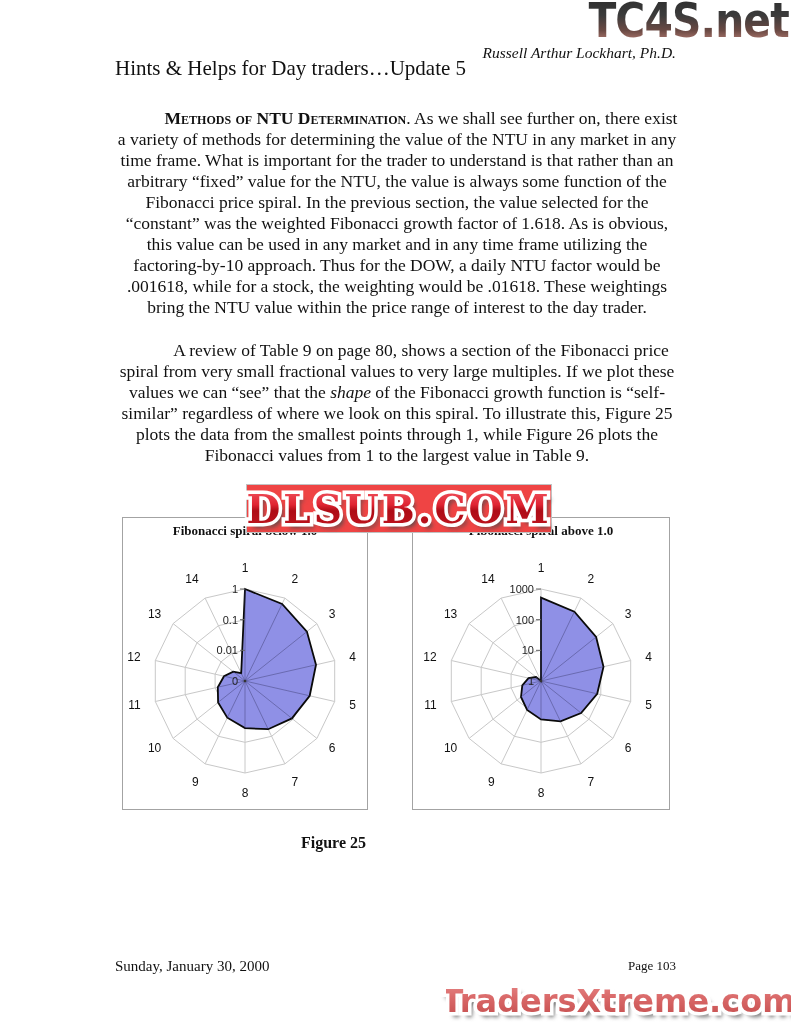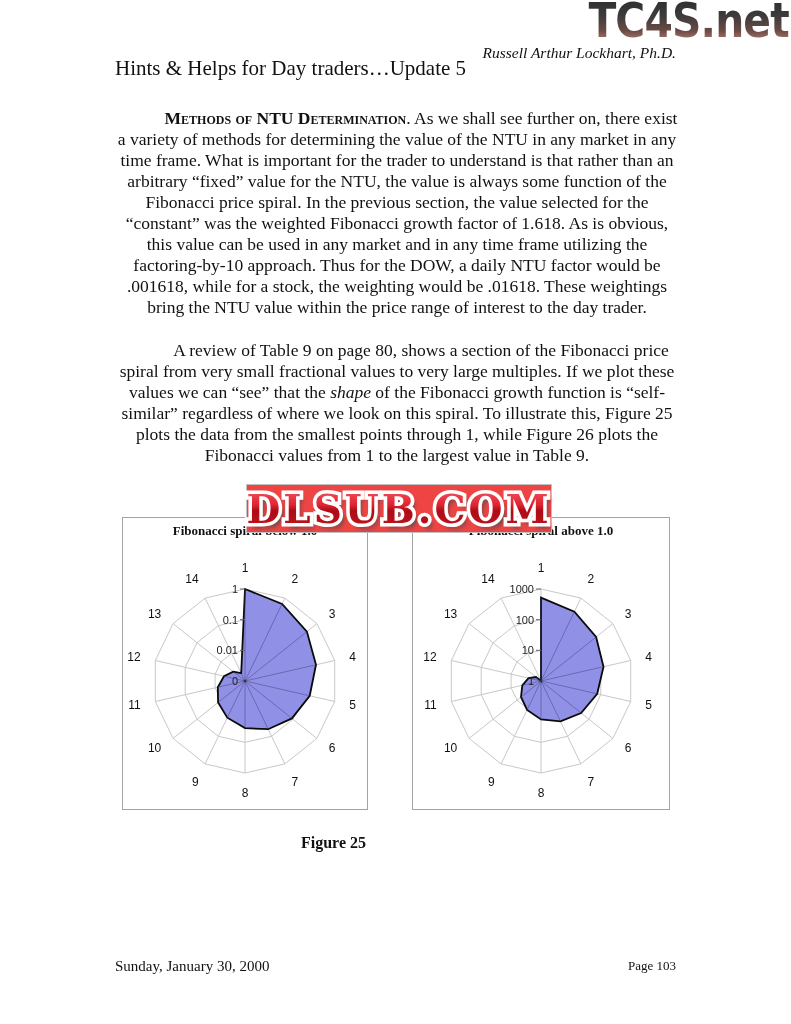"TradersXtreme.com" div.txtreme { html: none -> <div> <div> <div>TradersXtreme.com</div> <div>TradersXtreme.com</div> <div>TradersXtreme.com</div> </div> </div> }
